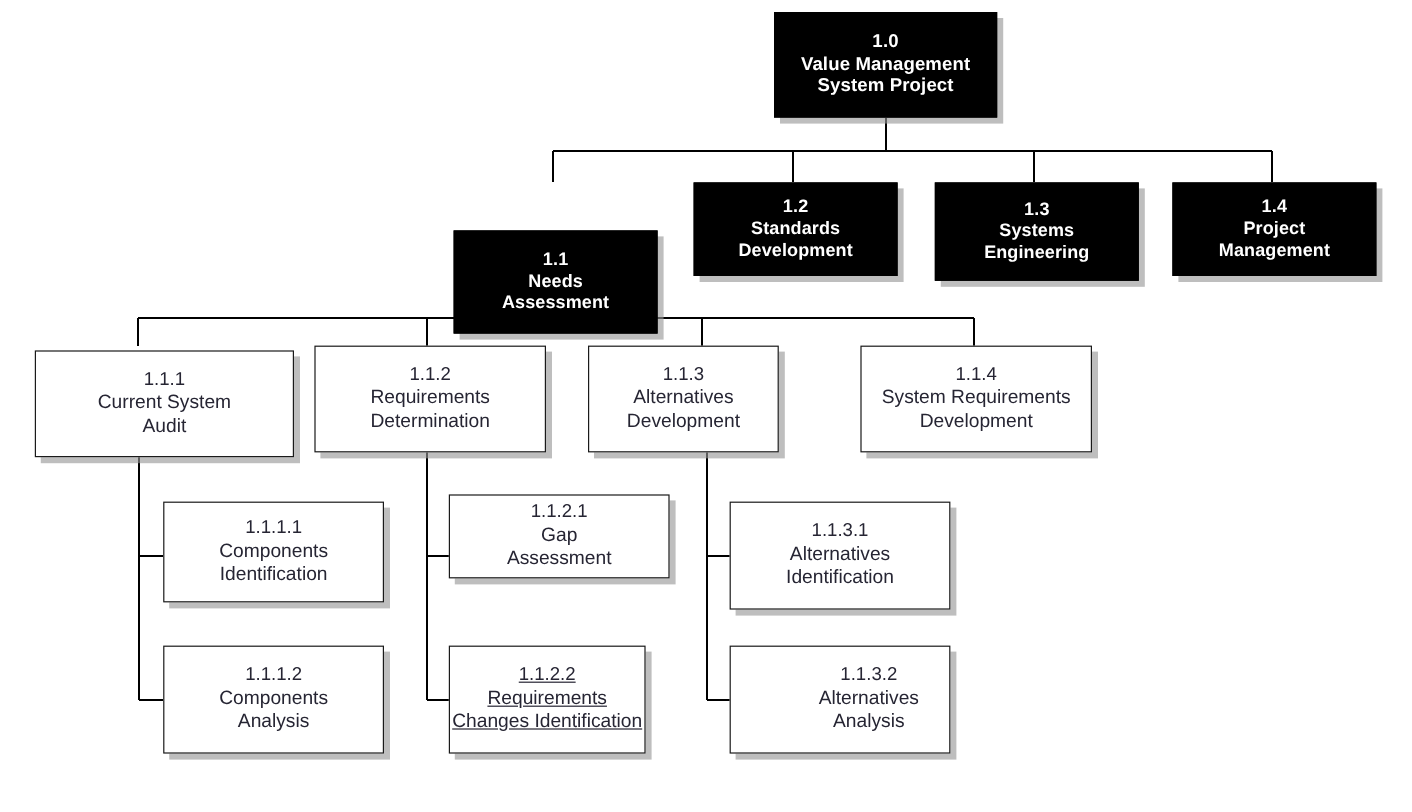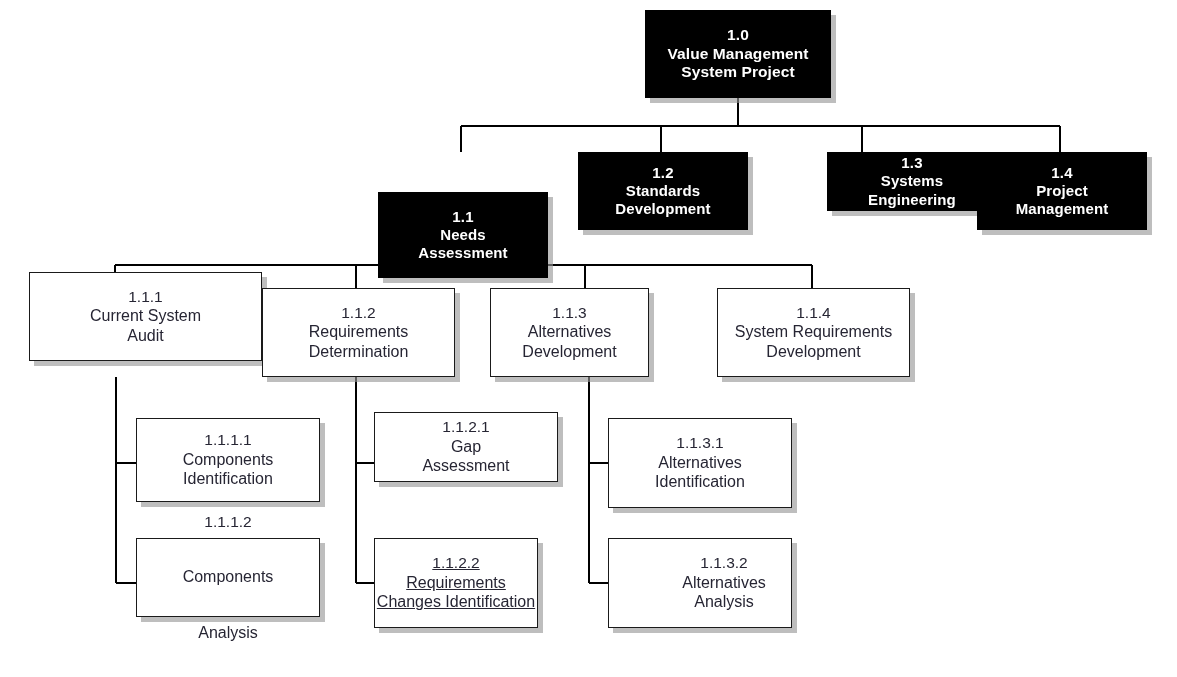"1.3" div.node { height: 59px -> 82px; margin-left: 48px -> none }
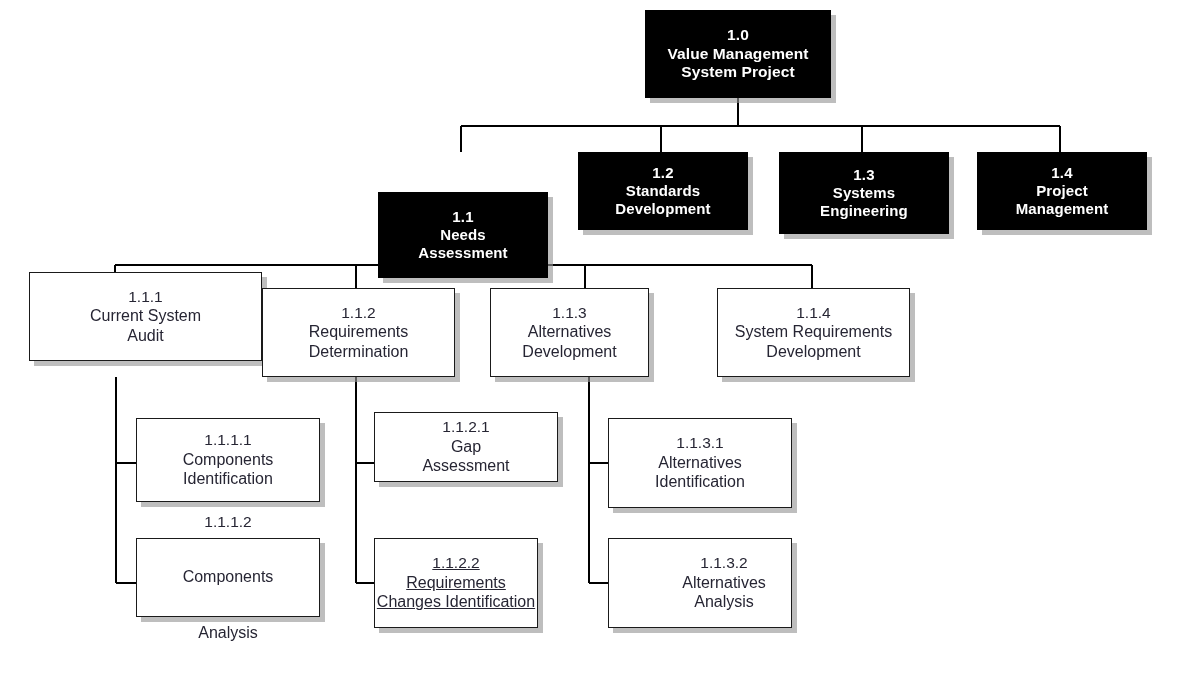"1.1.1" div.node { top: 272px -> 292px; width: 233px -> 216px }
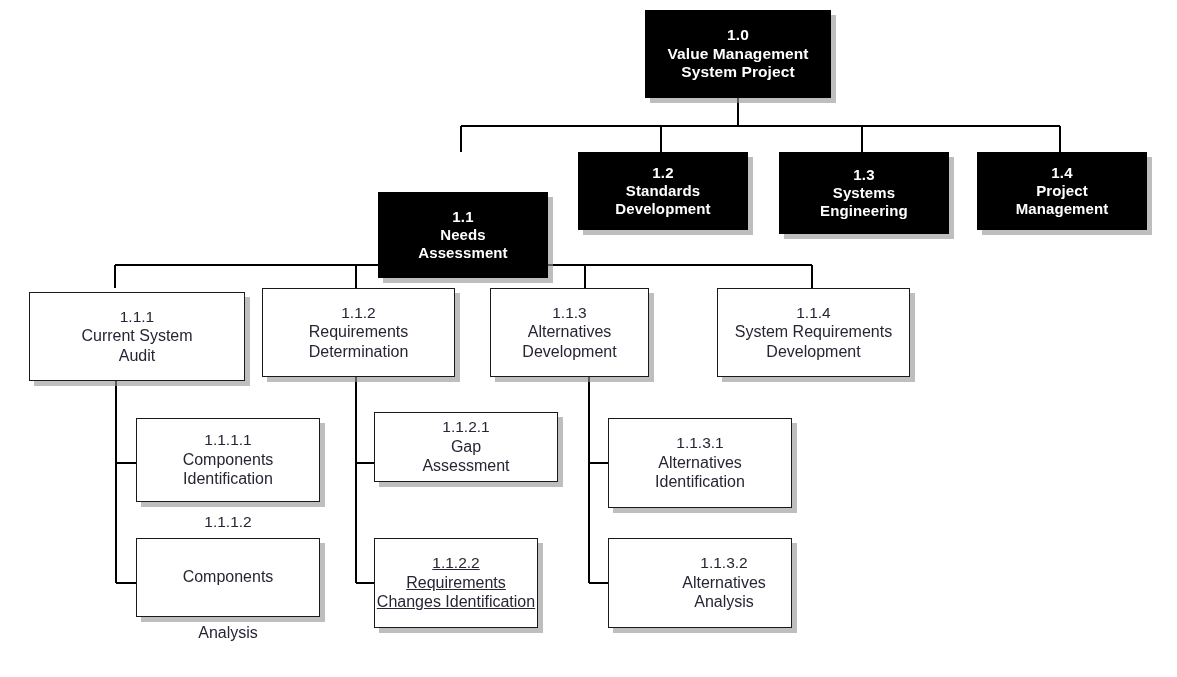"1.1.1.2" div.node { gap: 36px -> none; height: 79px -> 90px }
